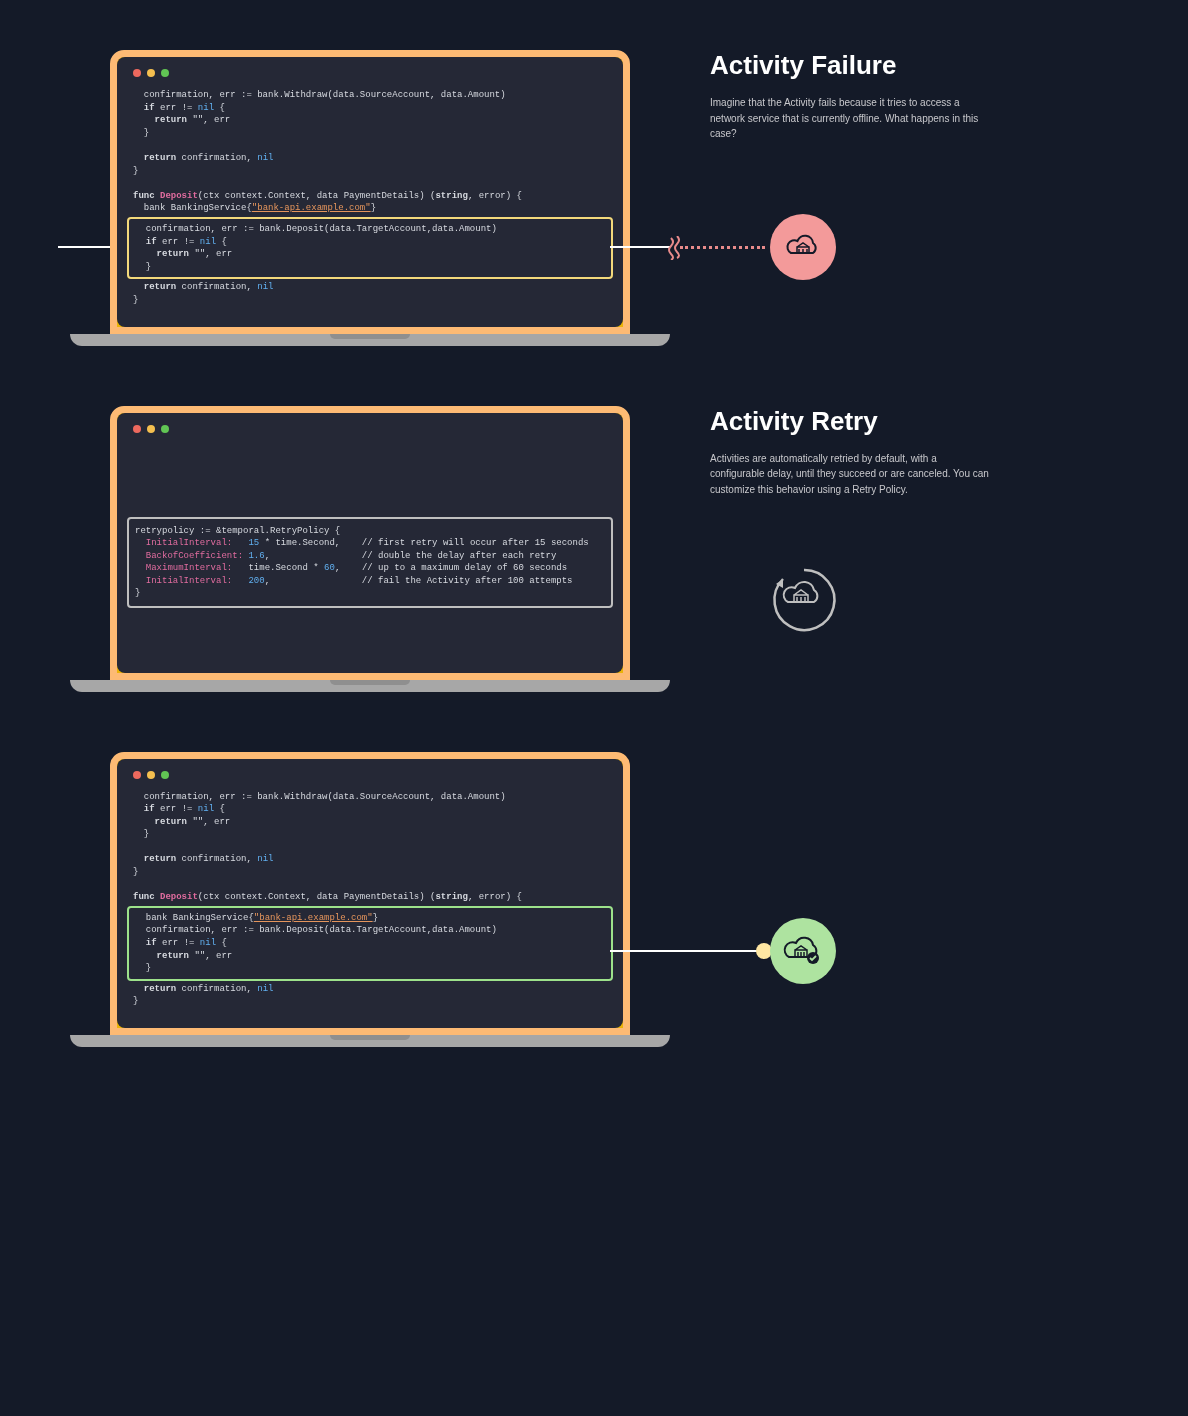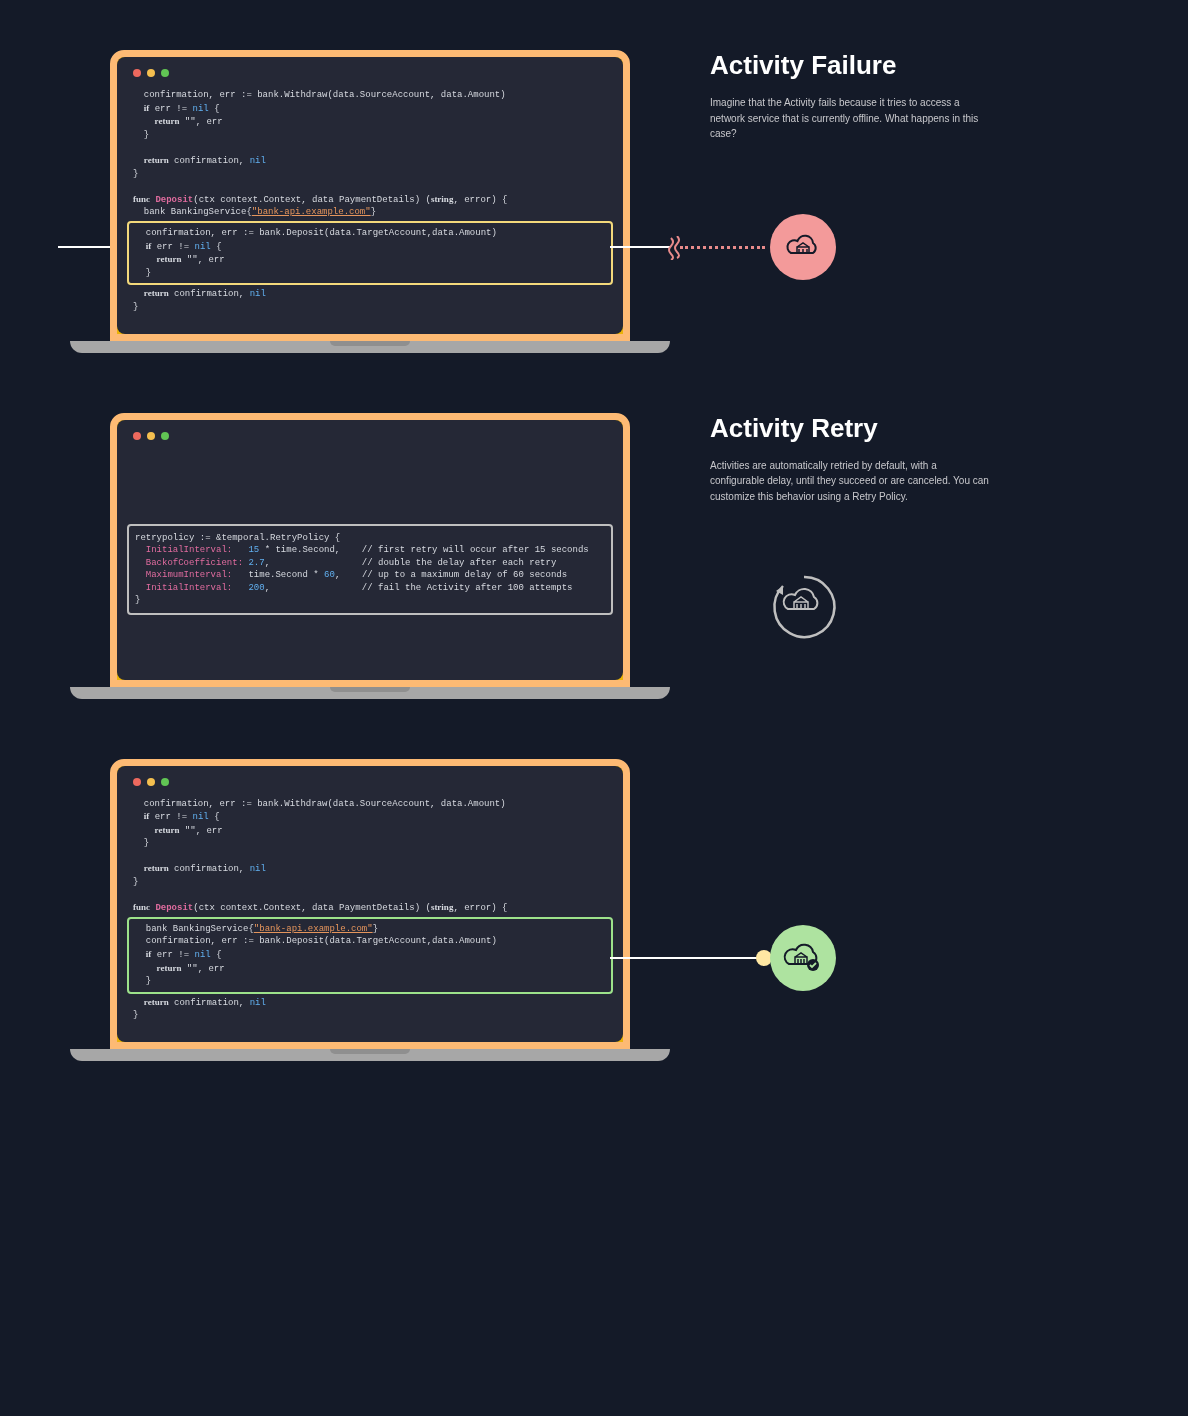"if" .kw { font-family: Liberation Serif, serif -> none }
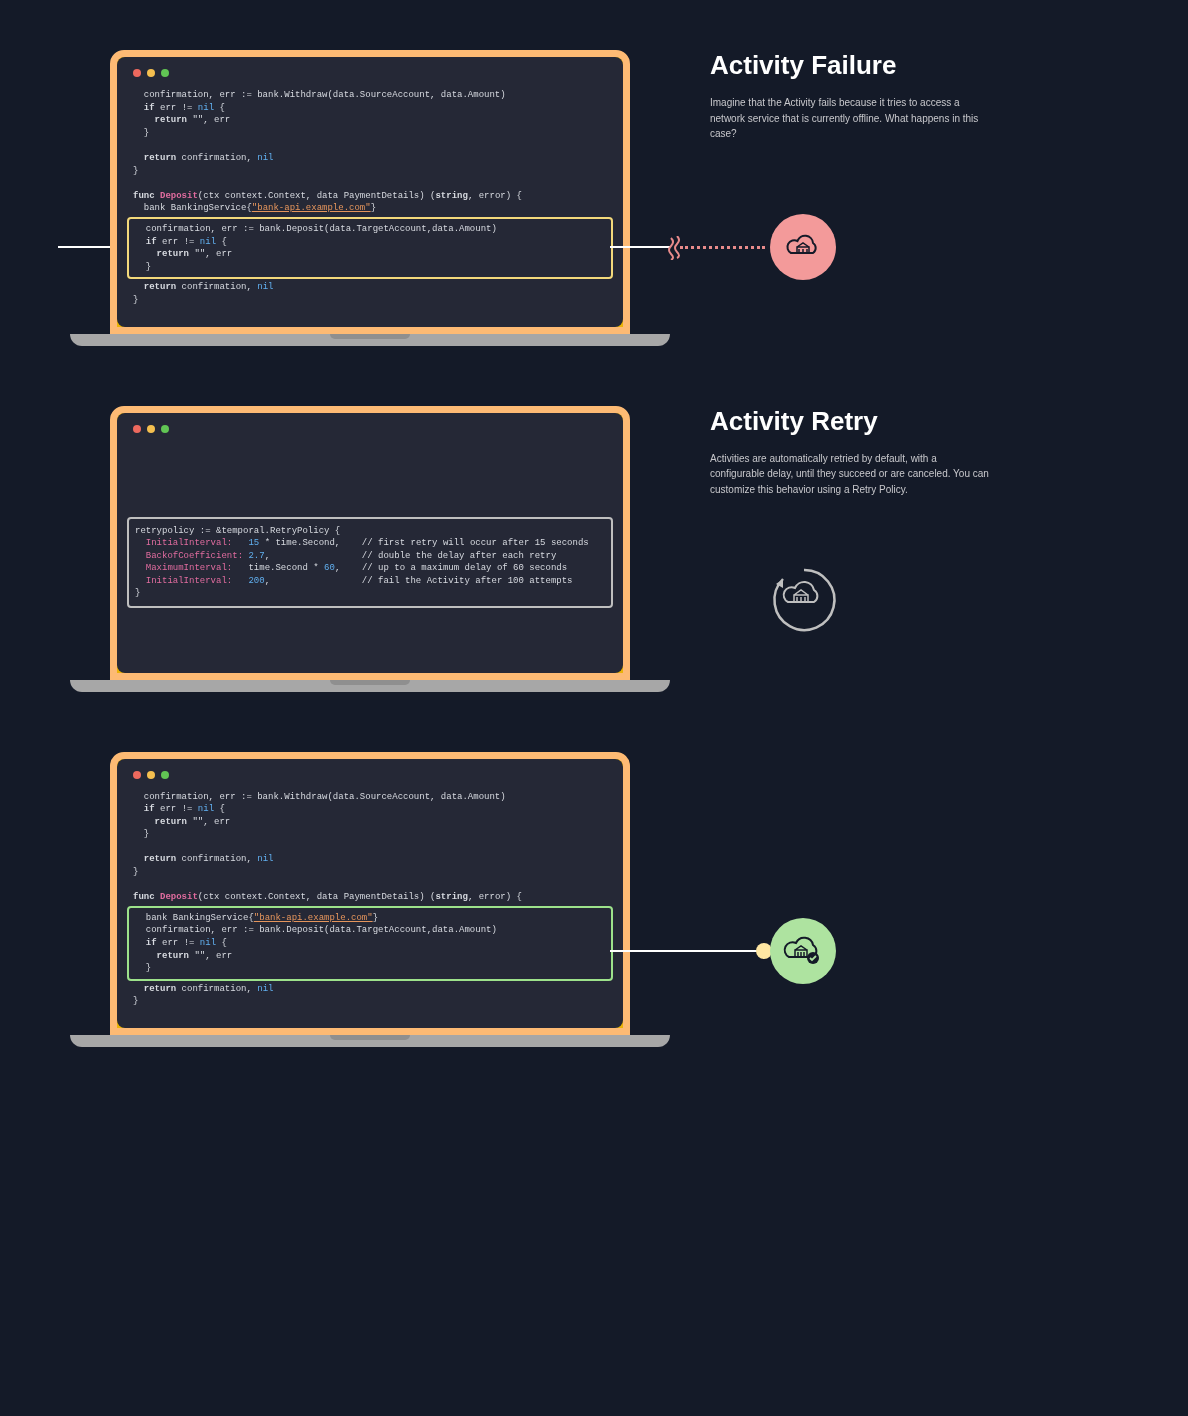"2.7" span.num { text: 2.7 -> 1.6 }
